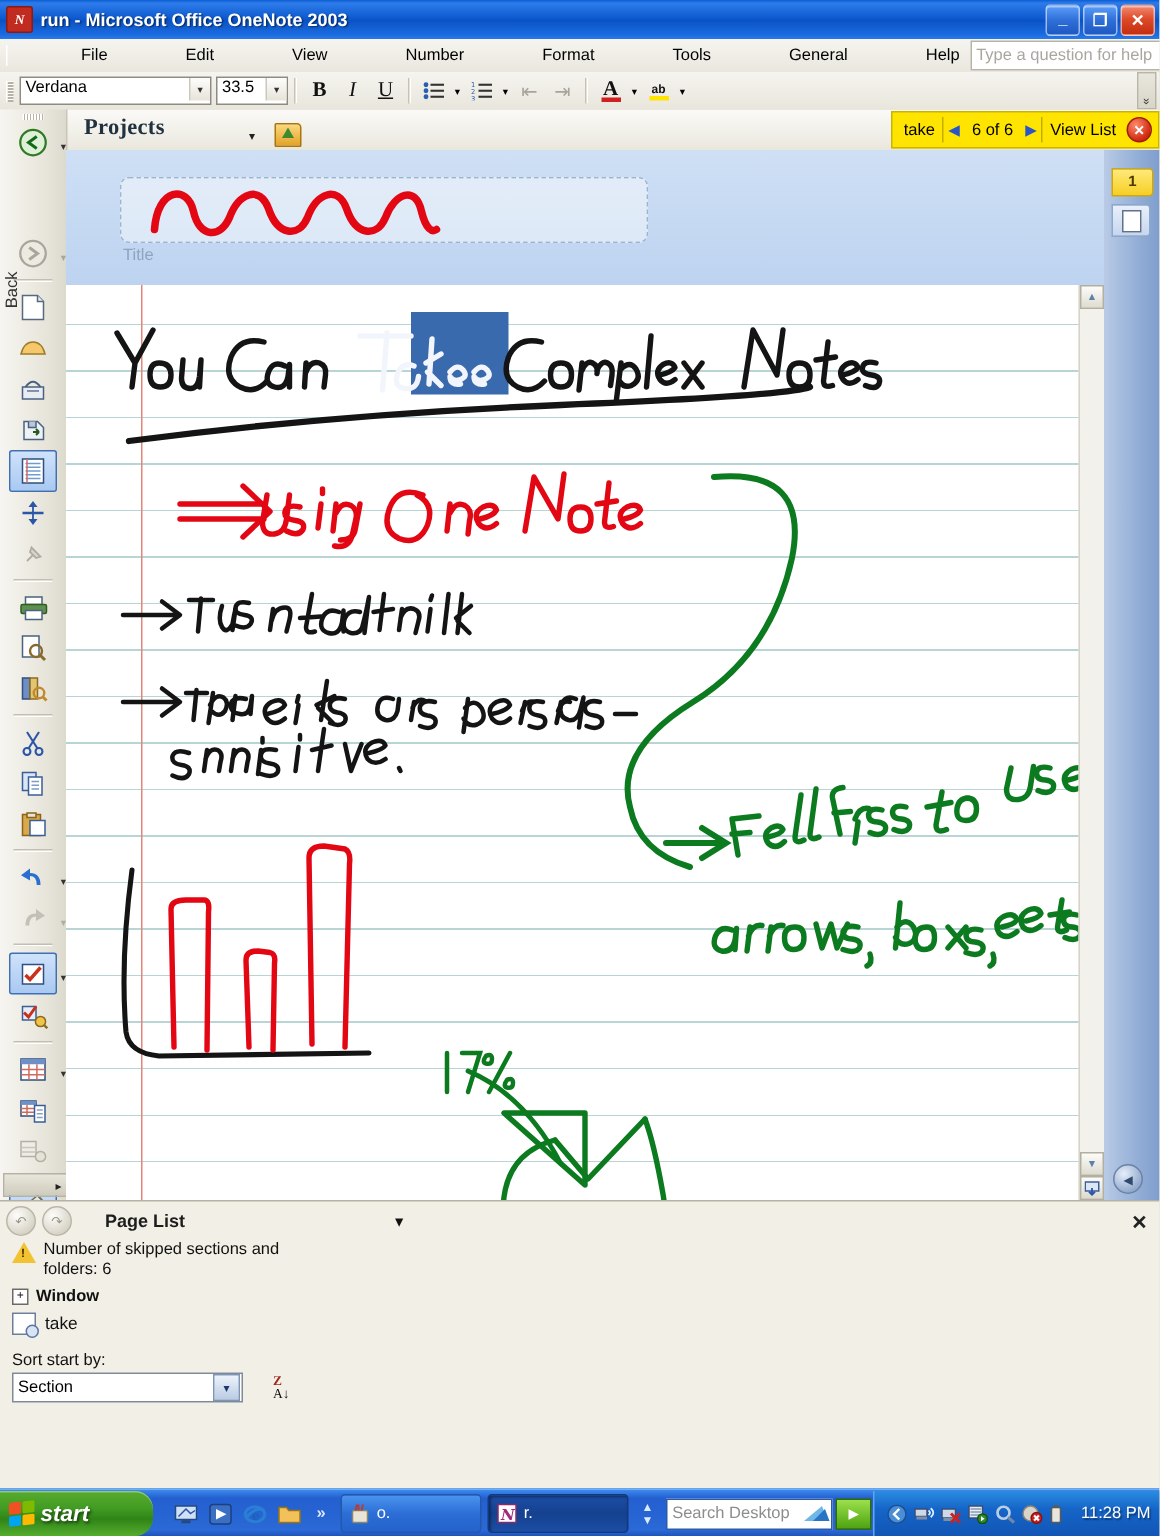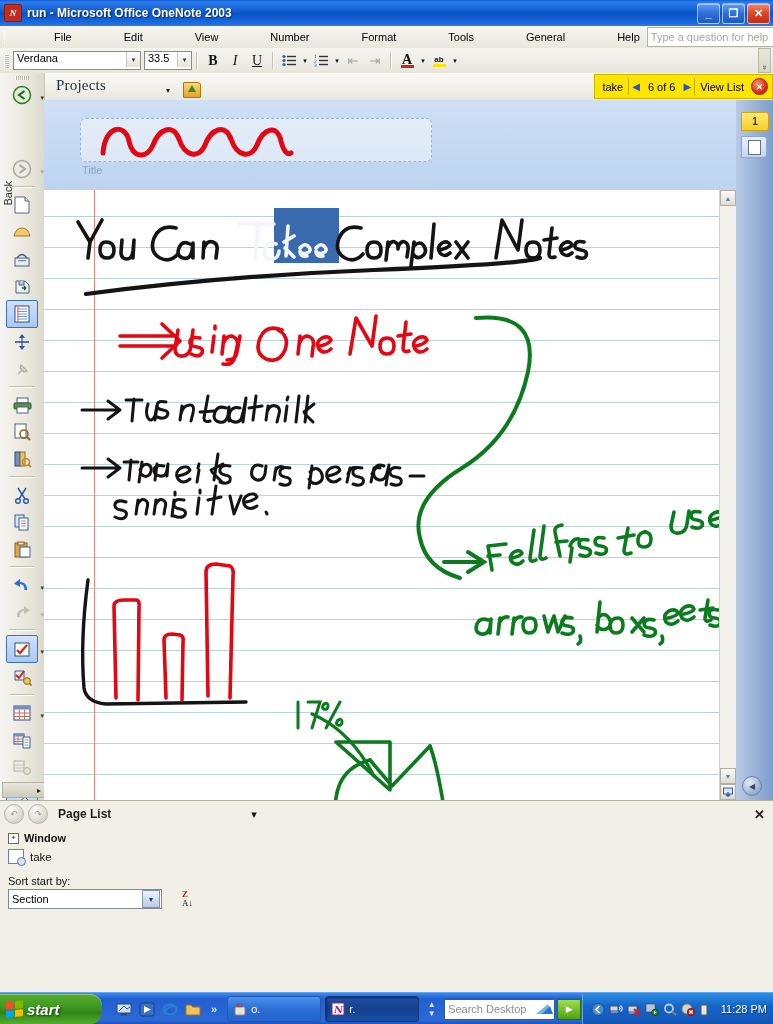"Projects" .projlabel { font-weight: normal -> bold }
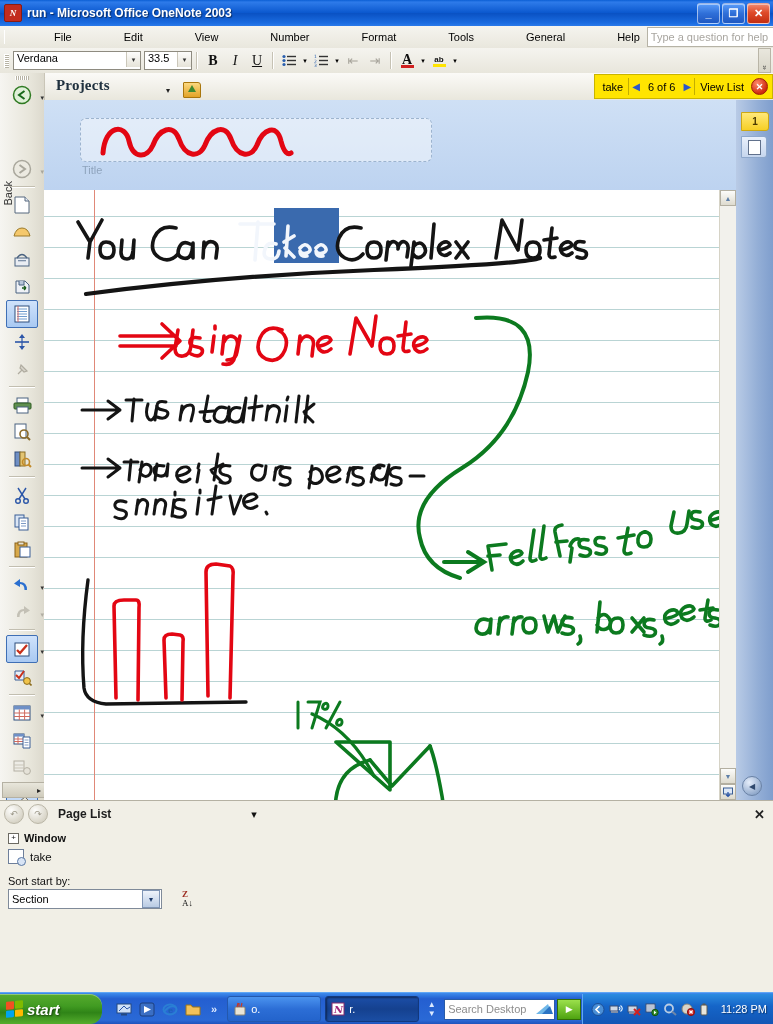"Page List" .pltitle { margin-left: 10px -> 22px }
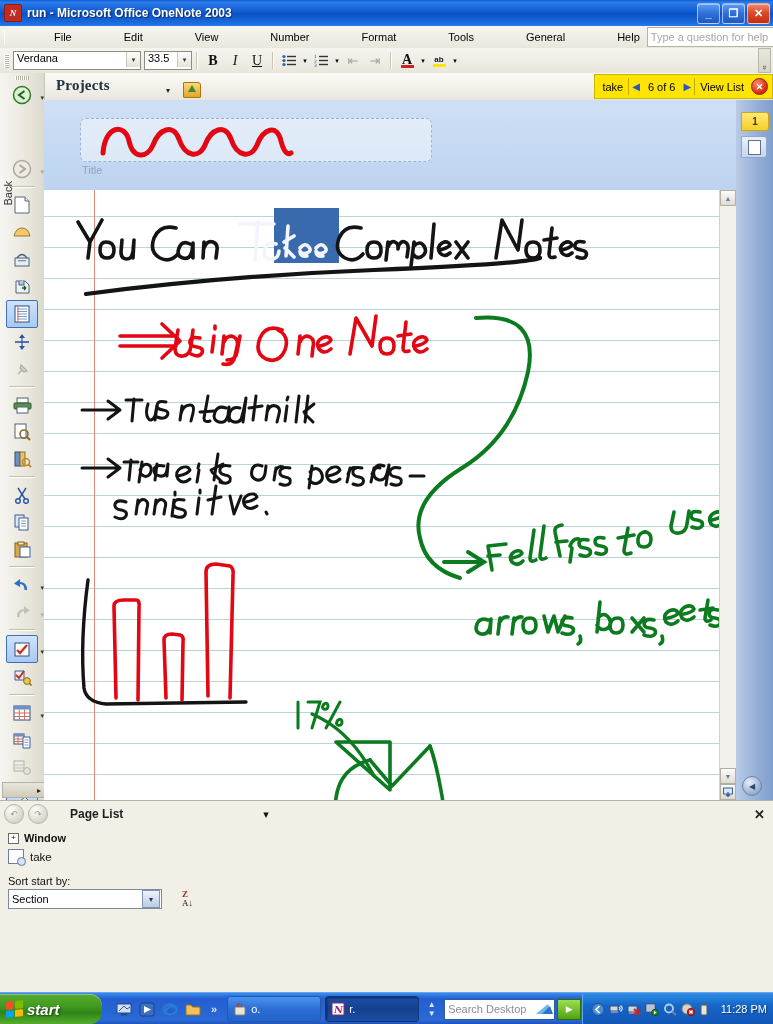"Number of skipped sections and" div.warnrow { html: none -> <div> <div></div> <div>Number of skipped sections and folders: 6</div> </div> }
